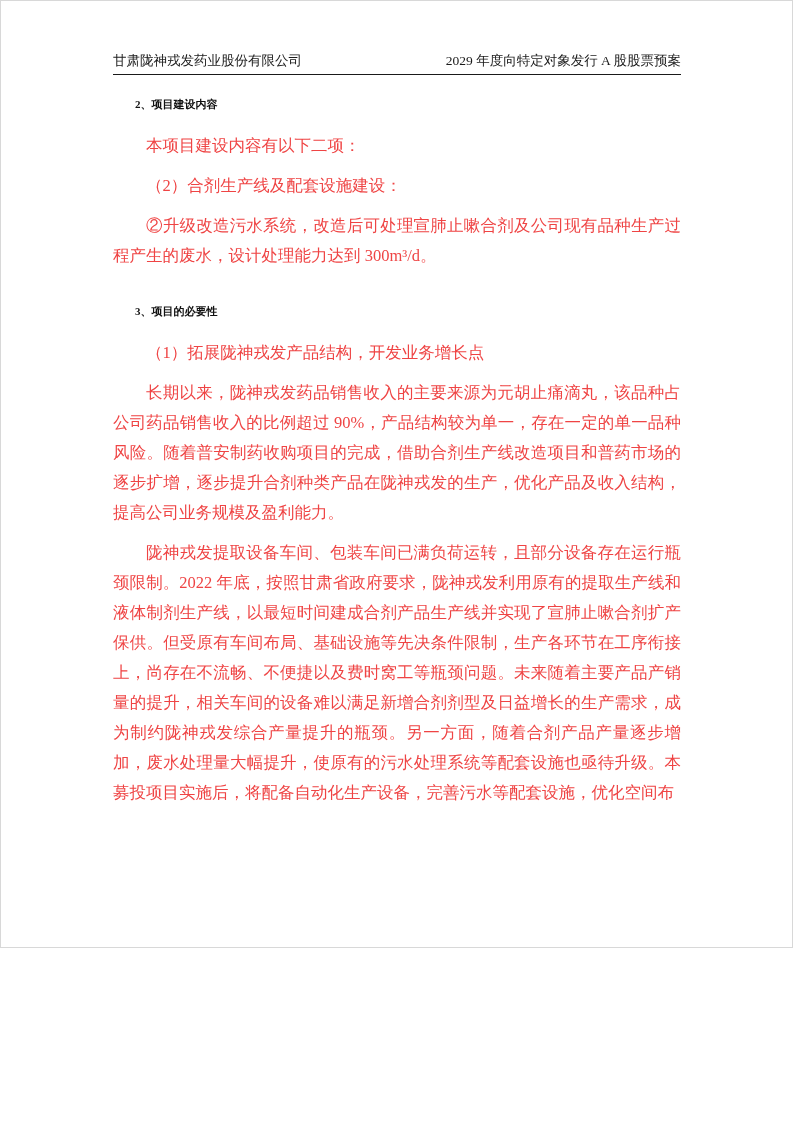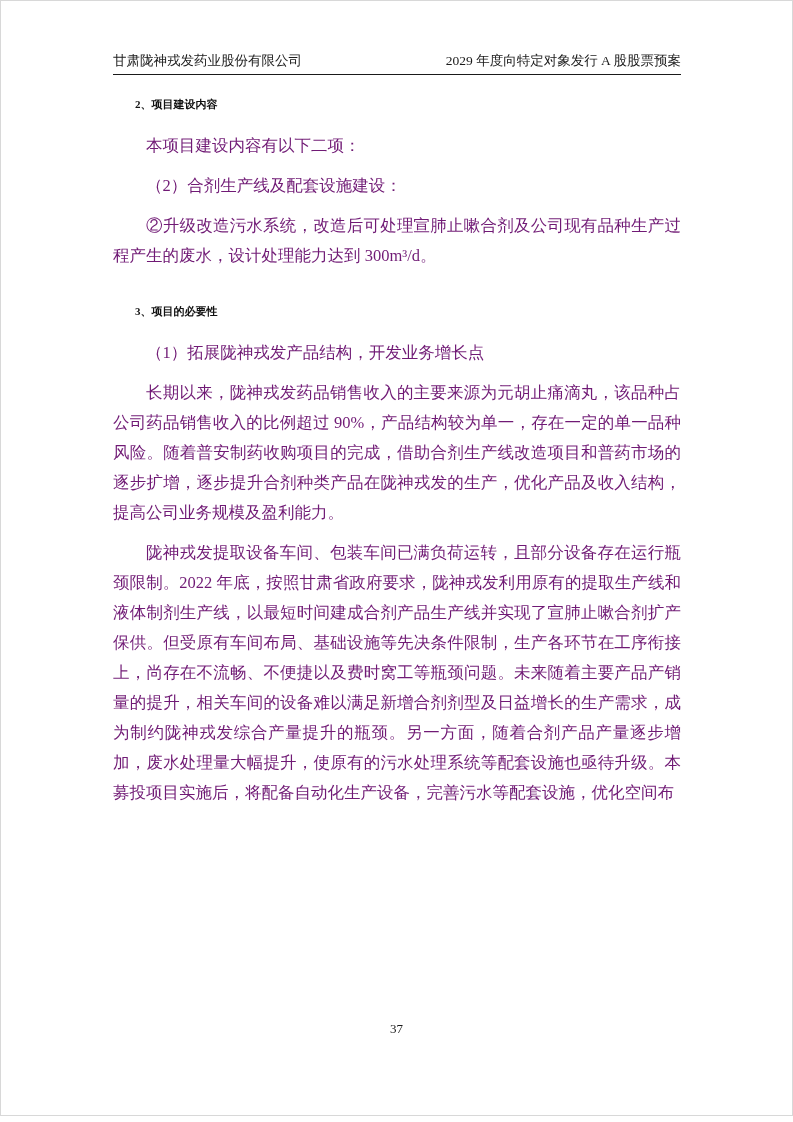"甘肃陇神戎发药业股份有限公司" .page { height: 1116px -> 948px }
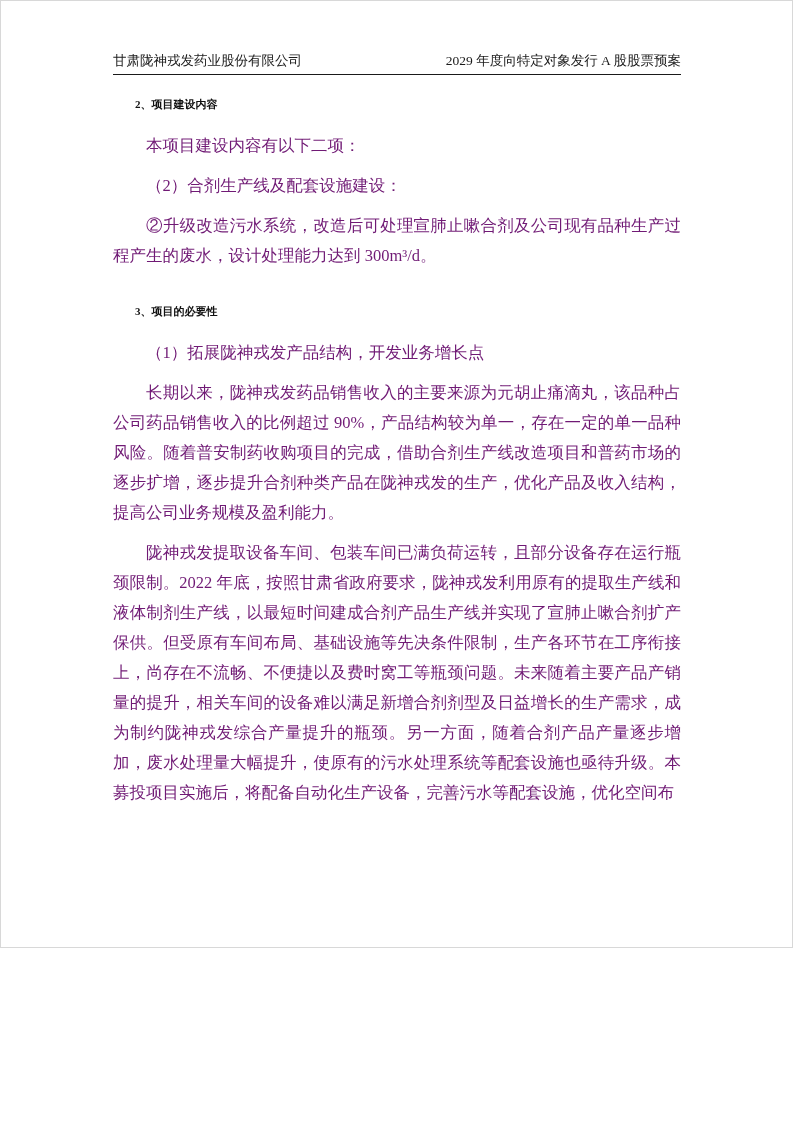"本项目建设内容有以下二项：" .body-par { color: #701a75 -> #ef4444 }
